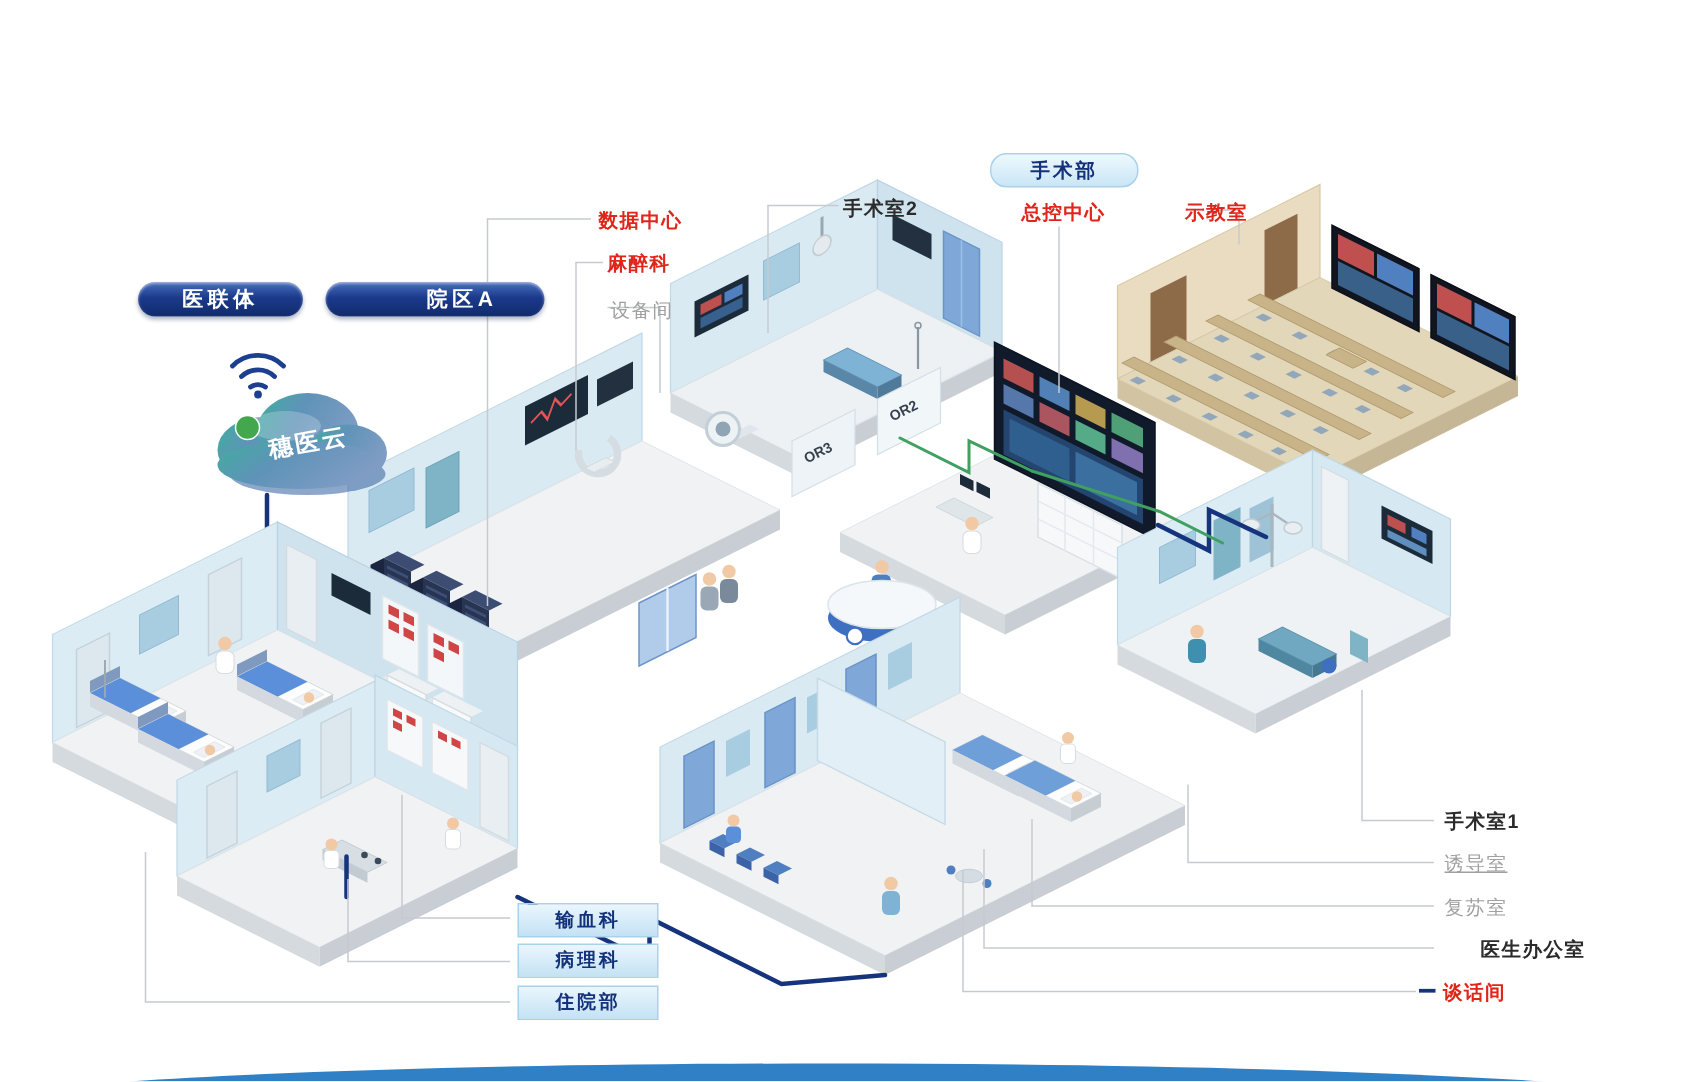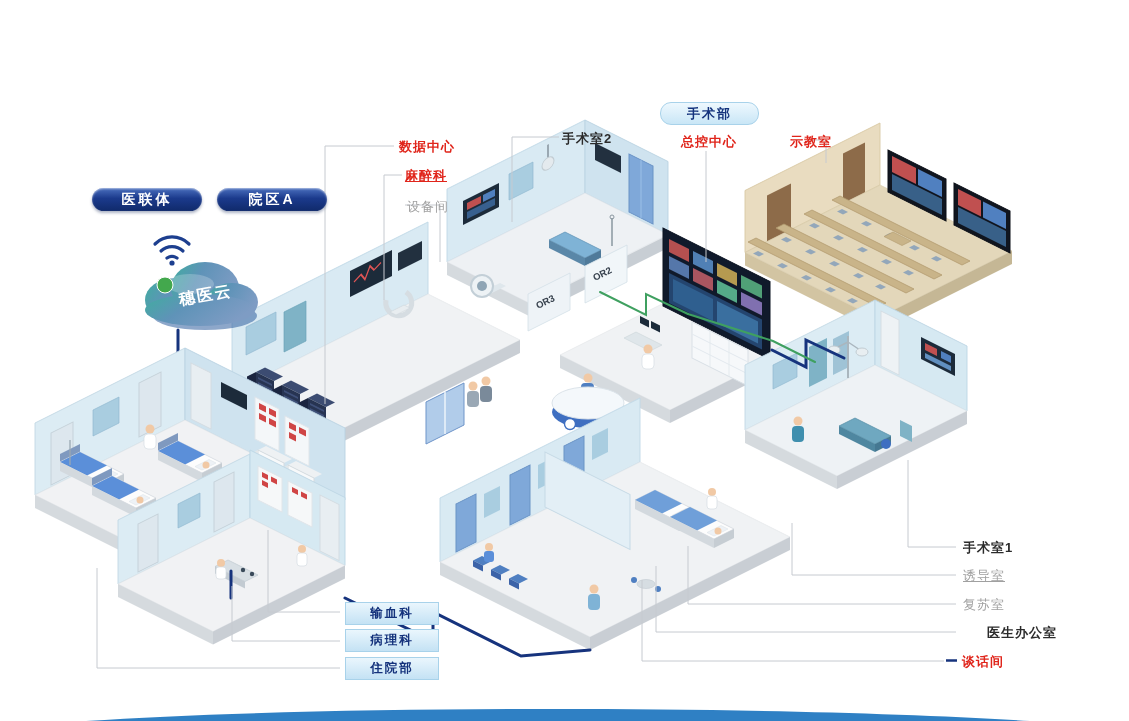"麻醉科" div.callout { text-decoration: underline -> none }
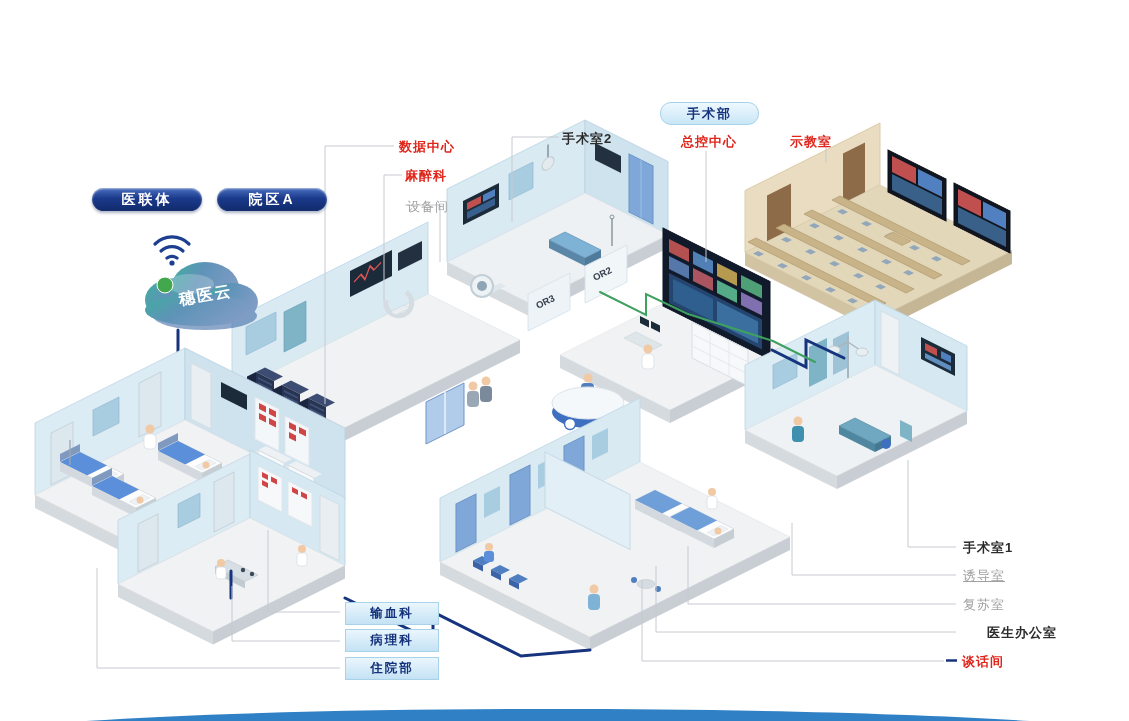"院区A" div.pill { padding-left: none -> 36px }
